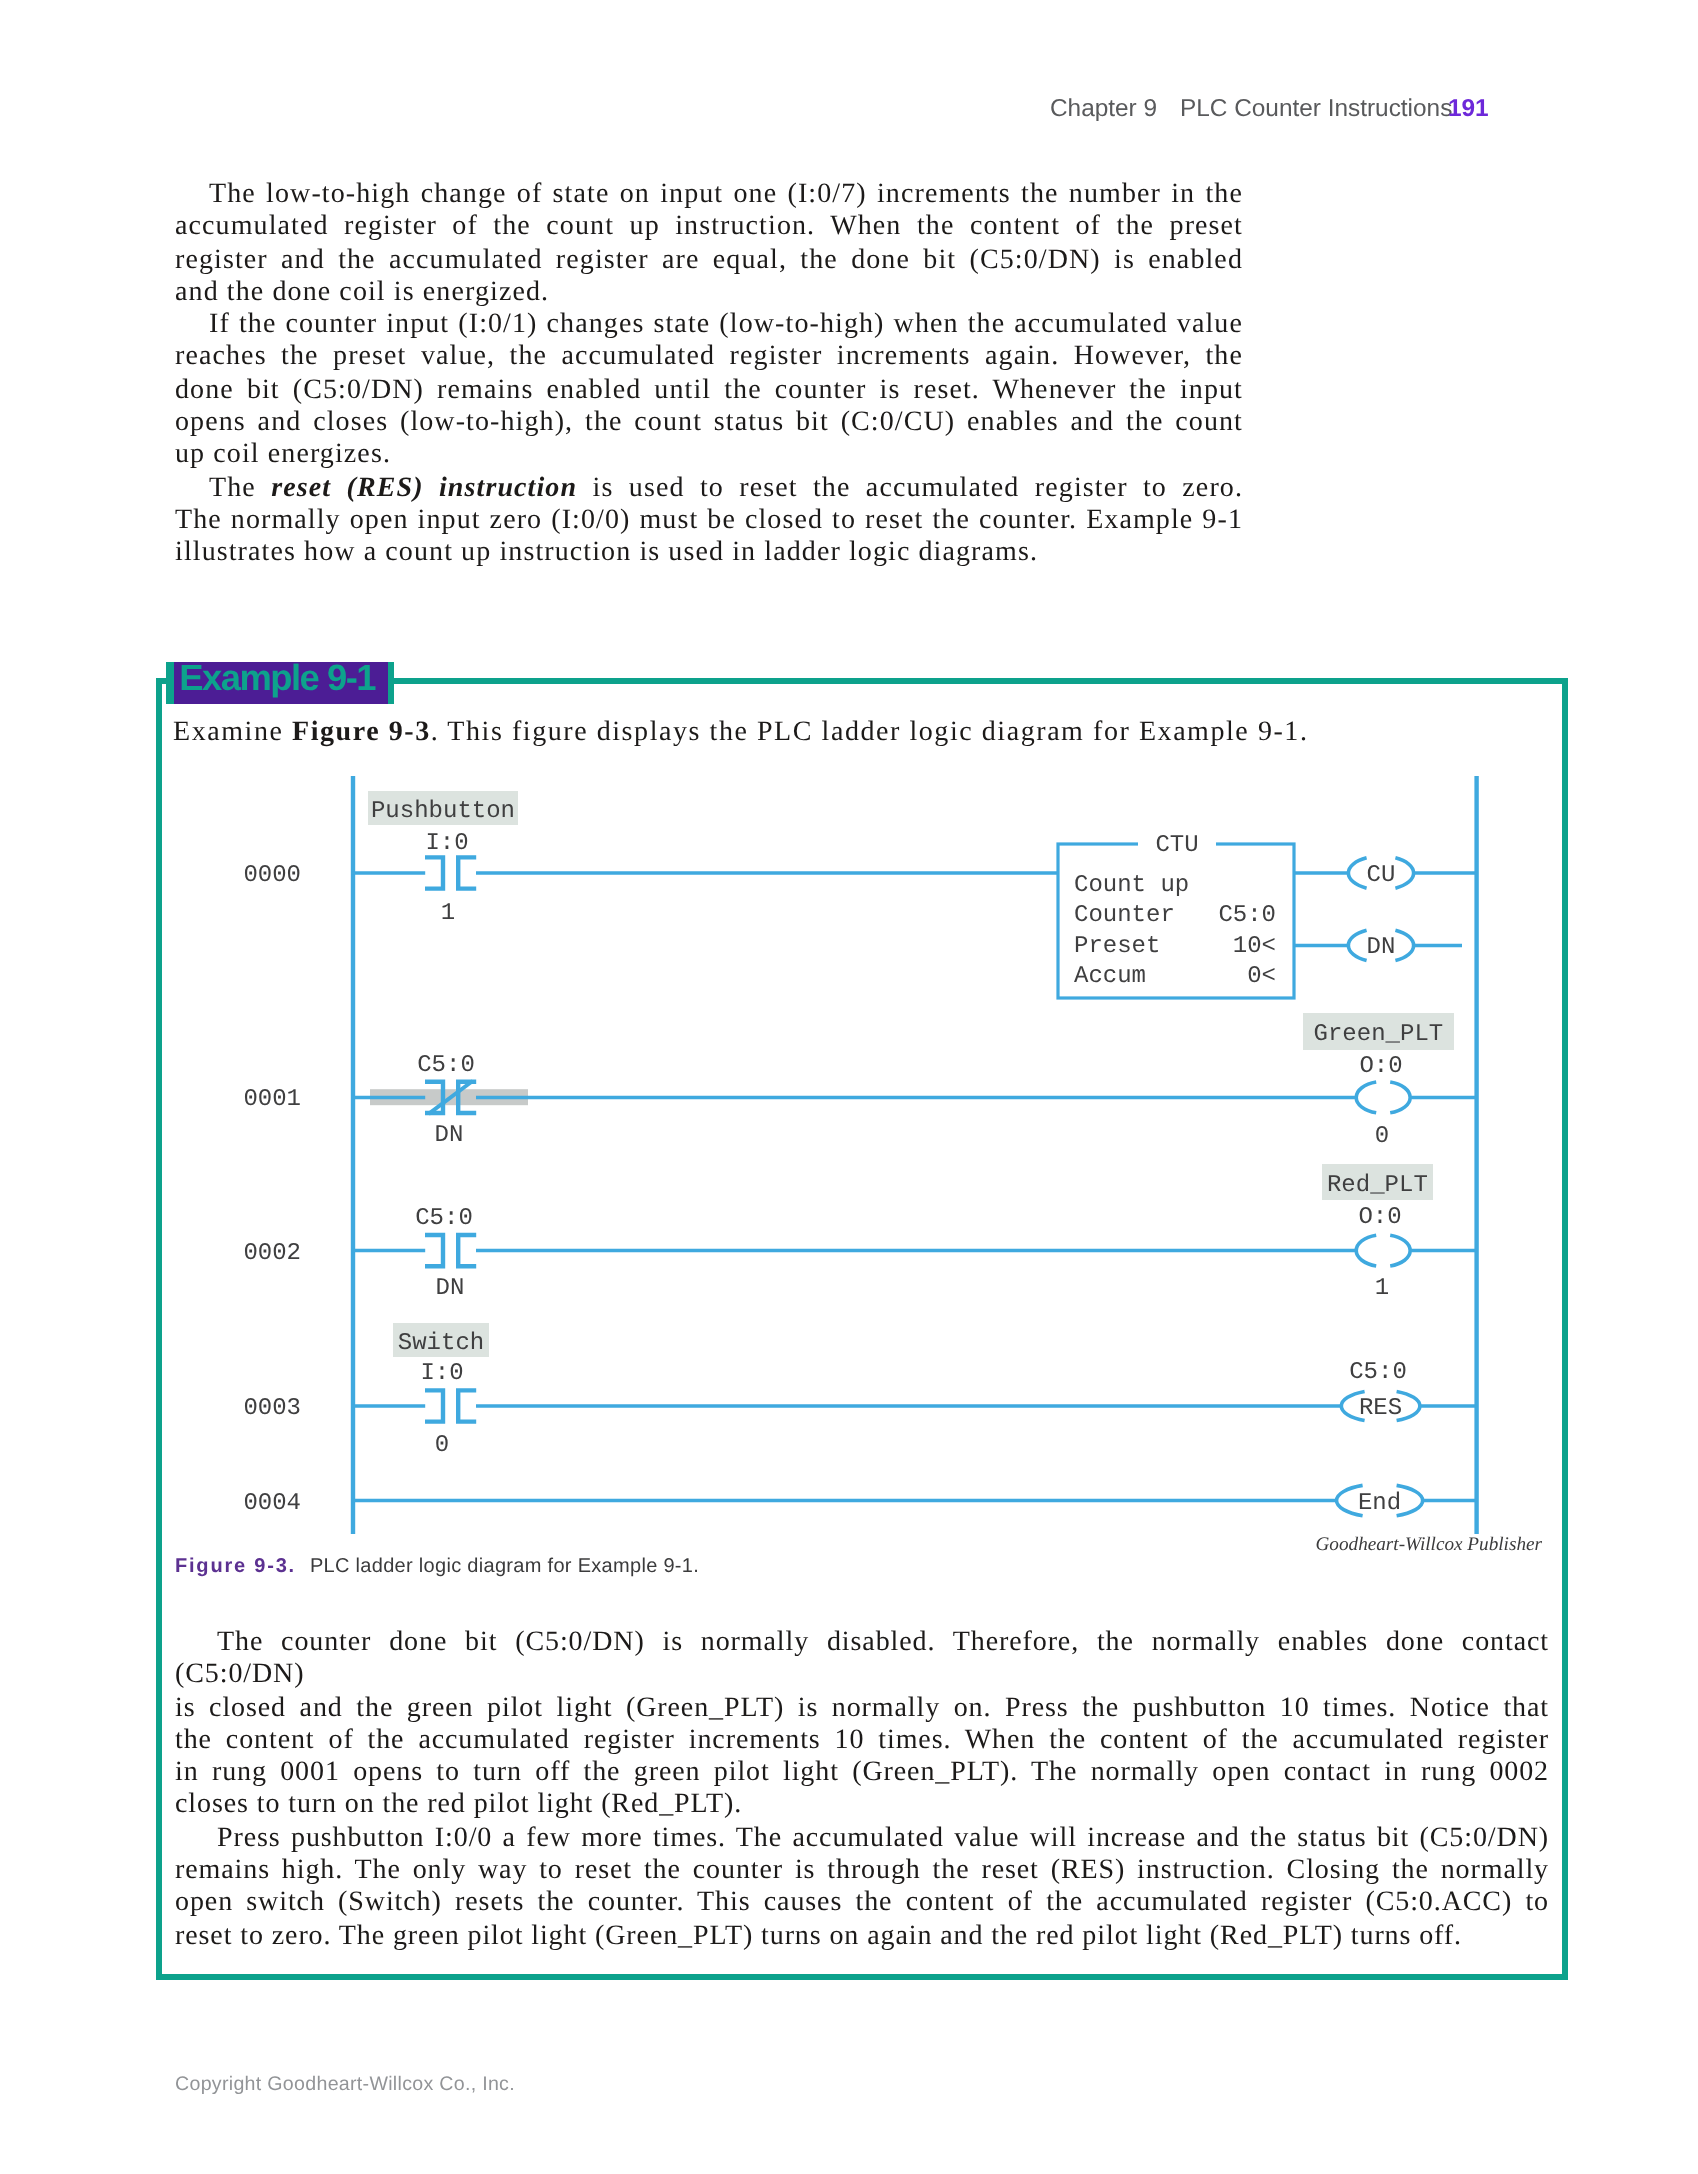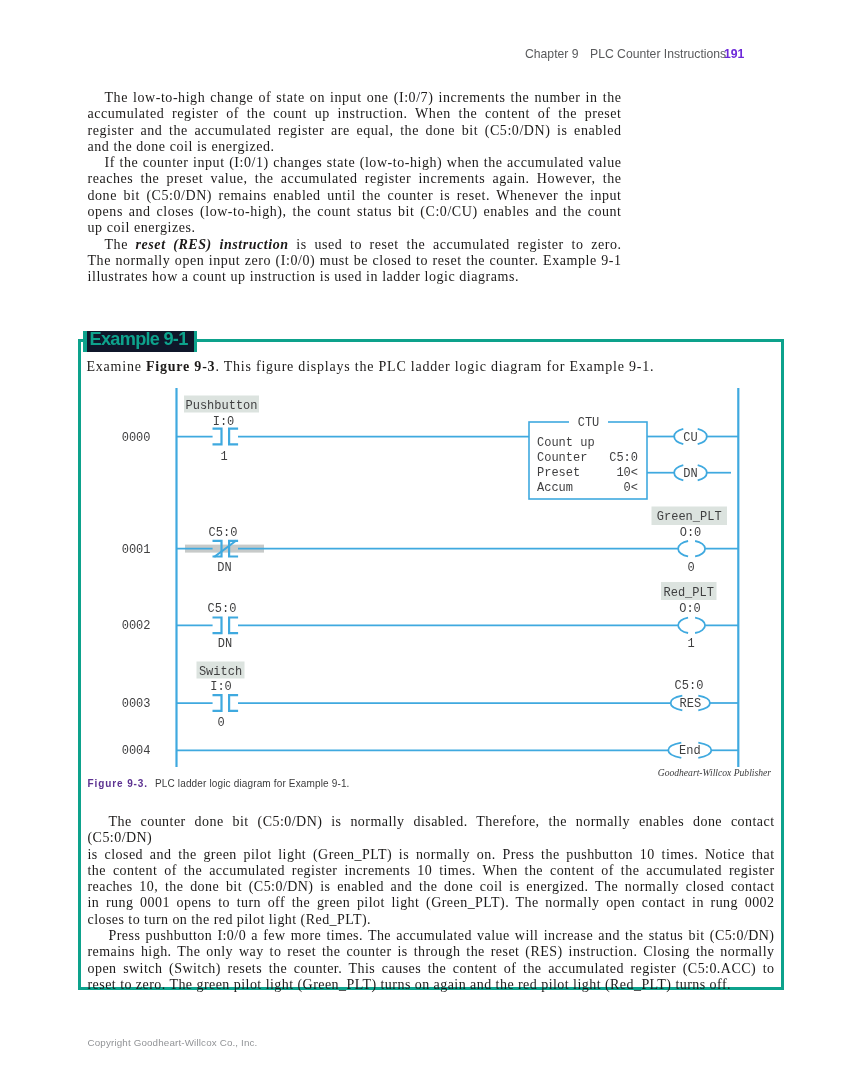"Example 9-1" .extitle { background: #0f172a -> #4c1d95 }
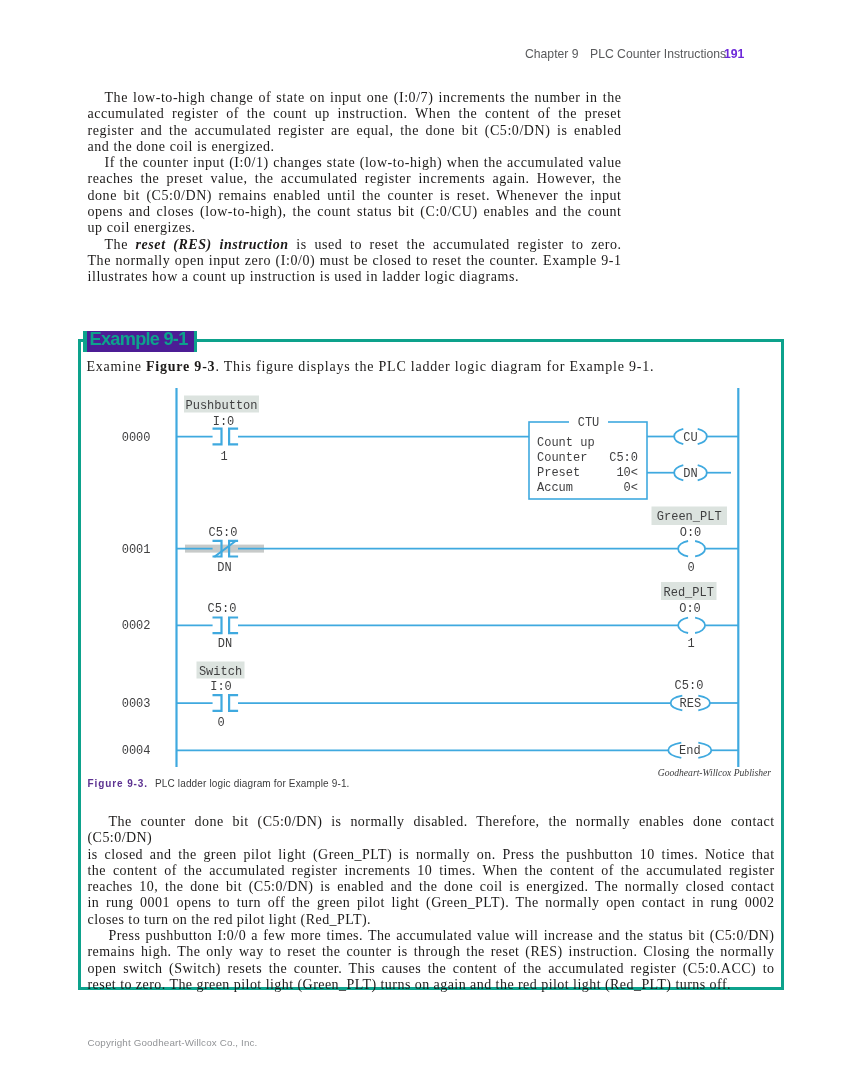"reaches 10, the done bit" div.jl { html: <div>reaches 10, the done bit (C5:0/DN) is enabled and the done coil is energized. The normally closed contact</div> -> none }
